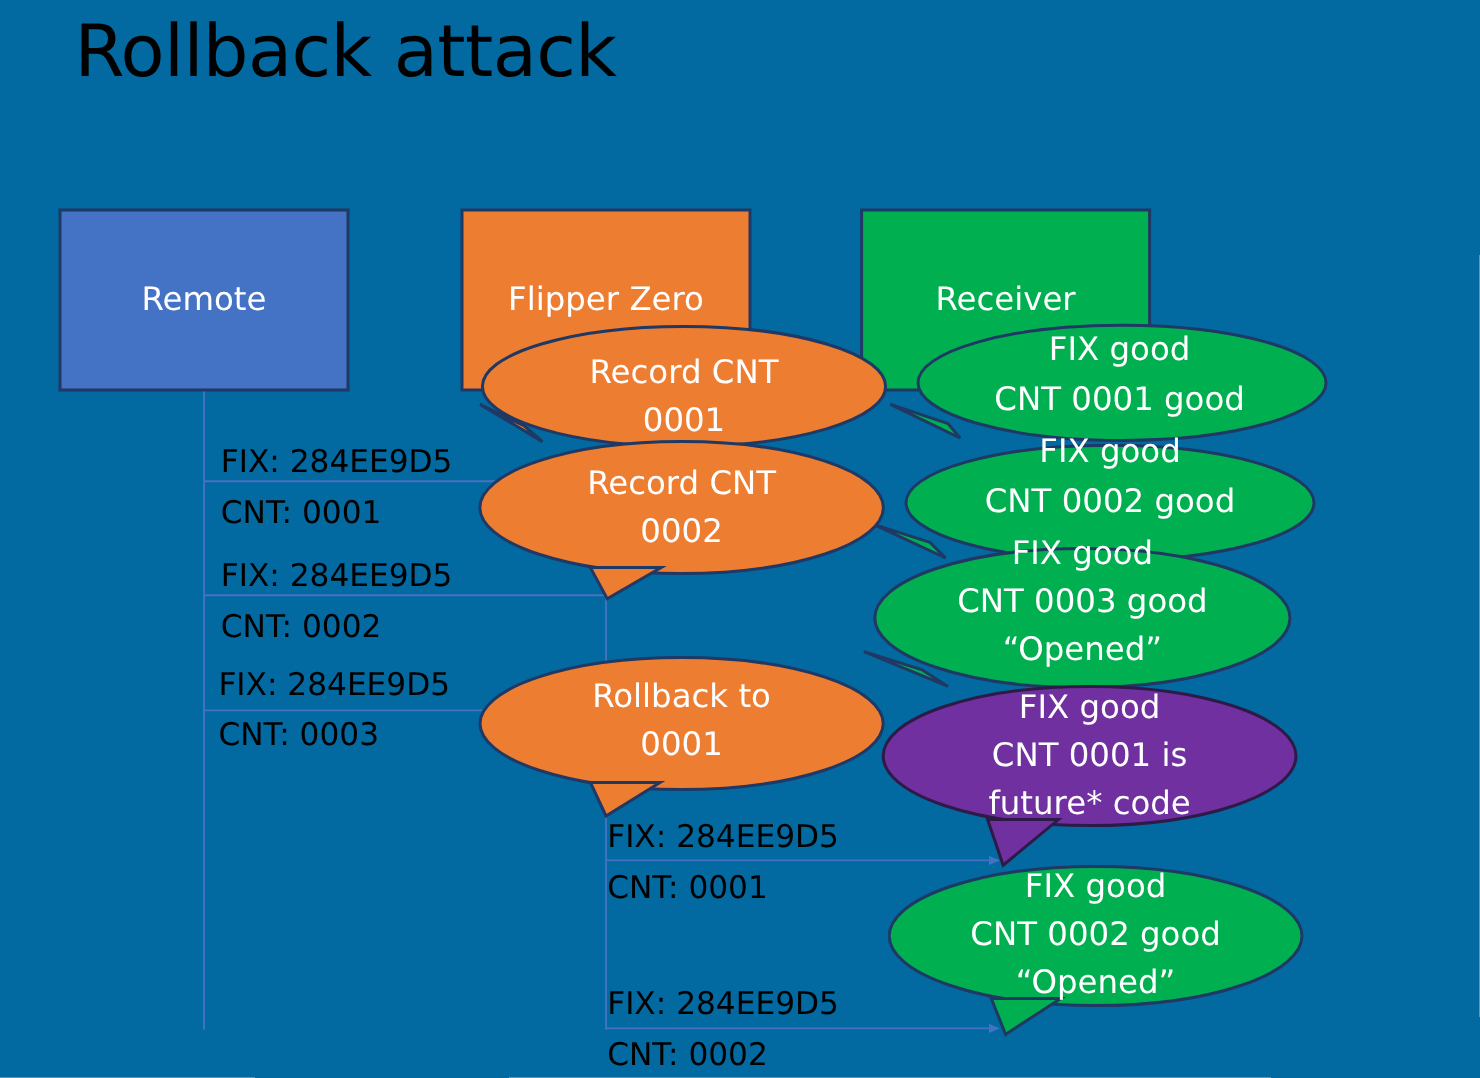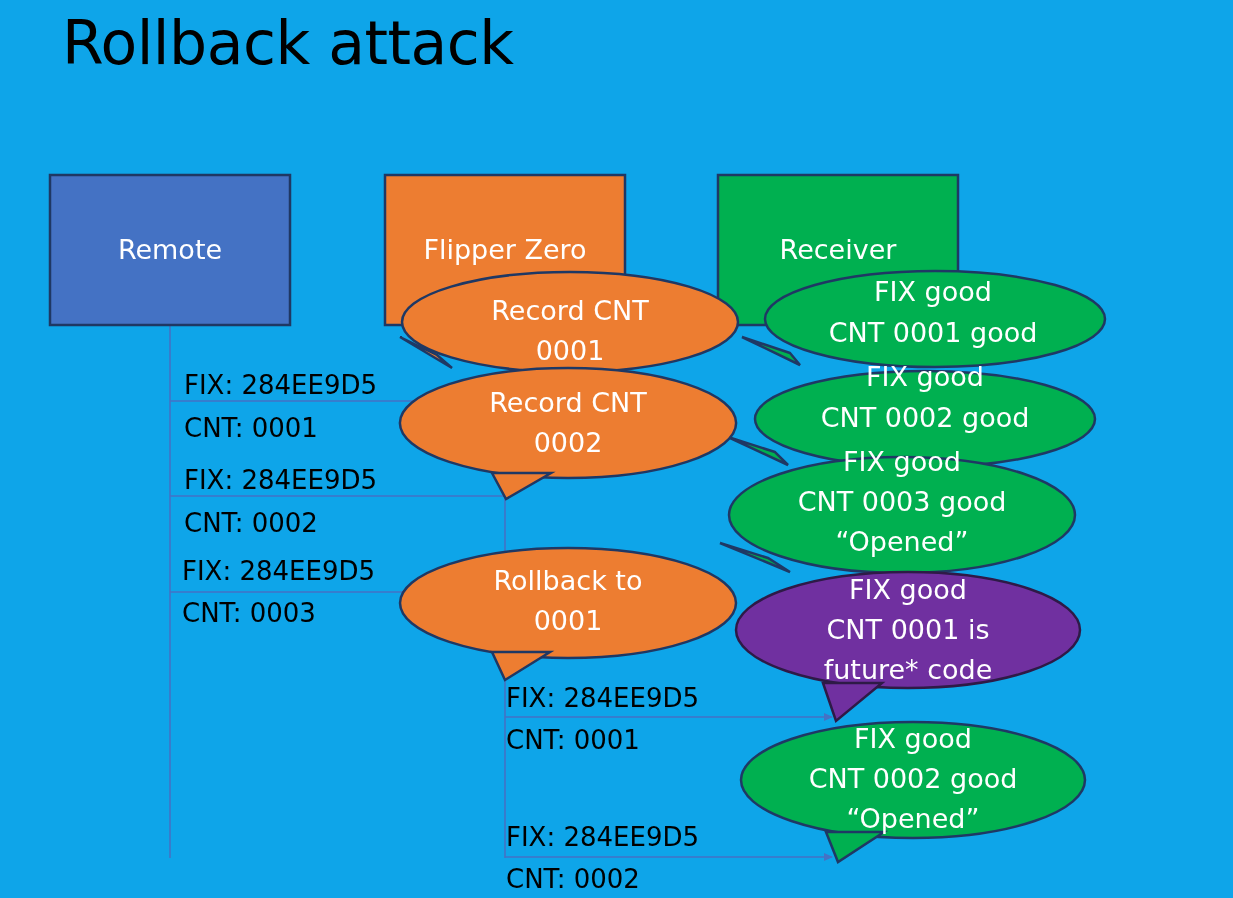"Rollback attack" #slide { background: #0ea5e9 -> #0369a1 }
